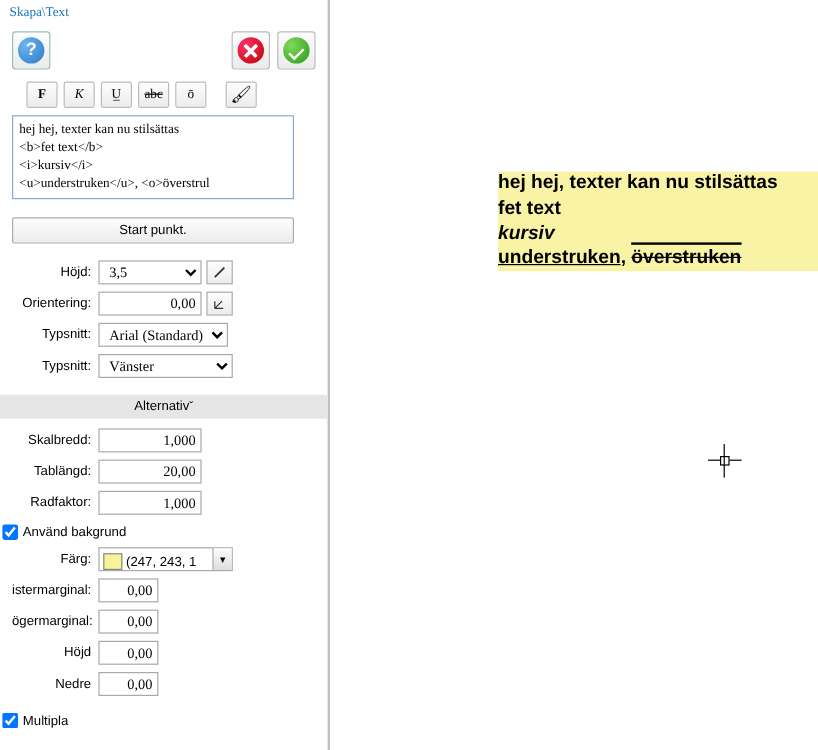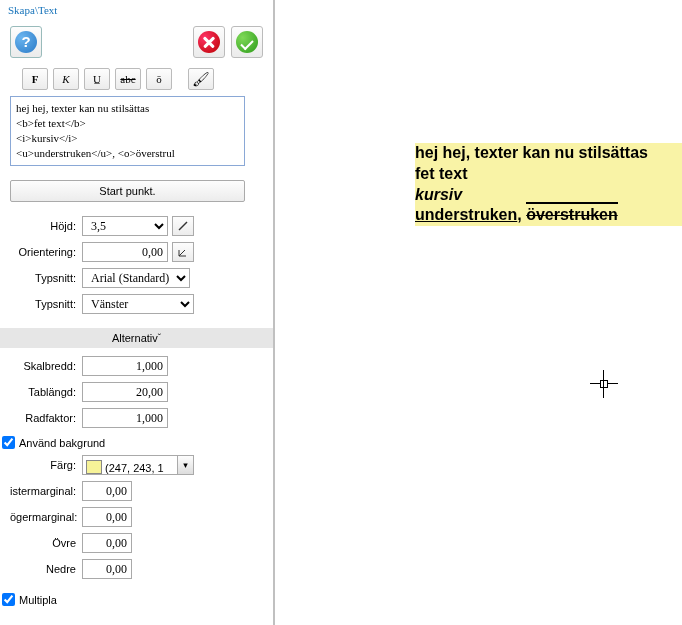"Övre" div.field-label { text: Övre -> Höjd }
